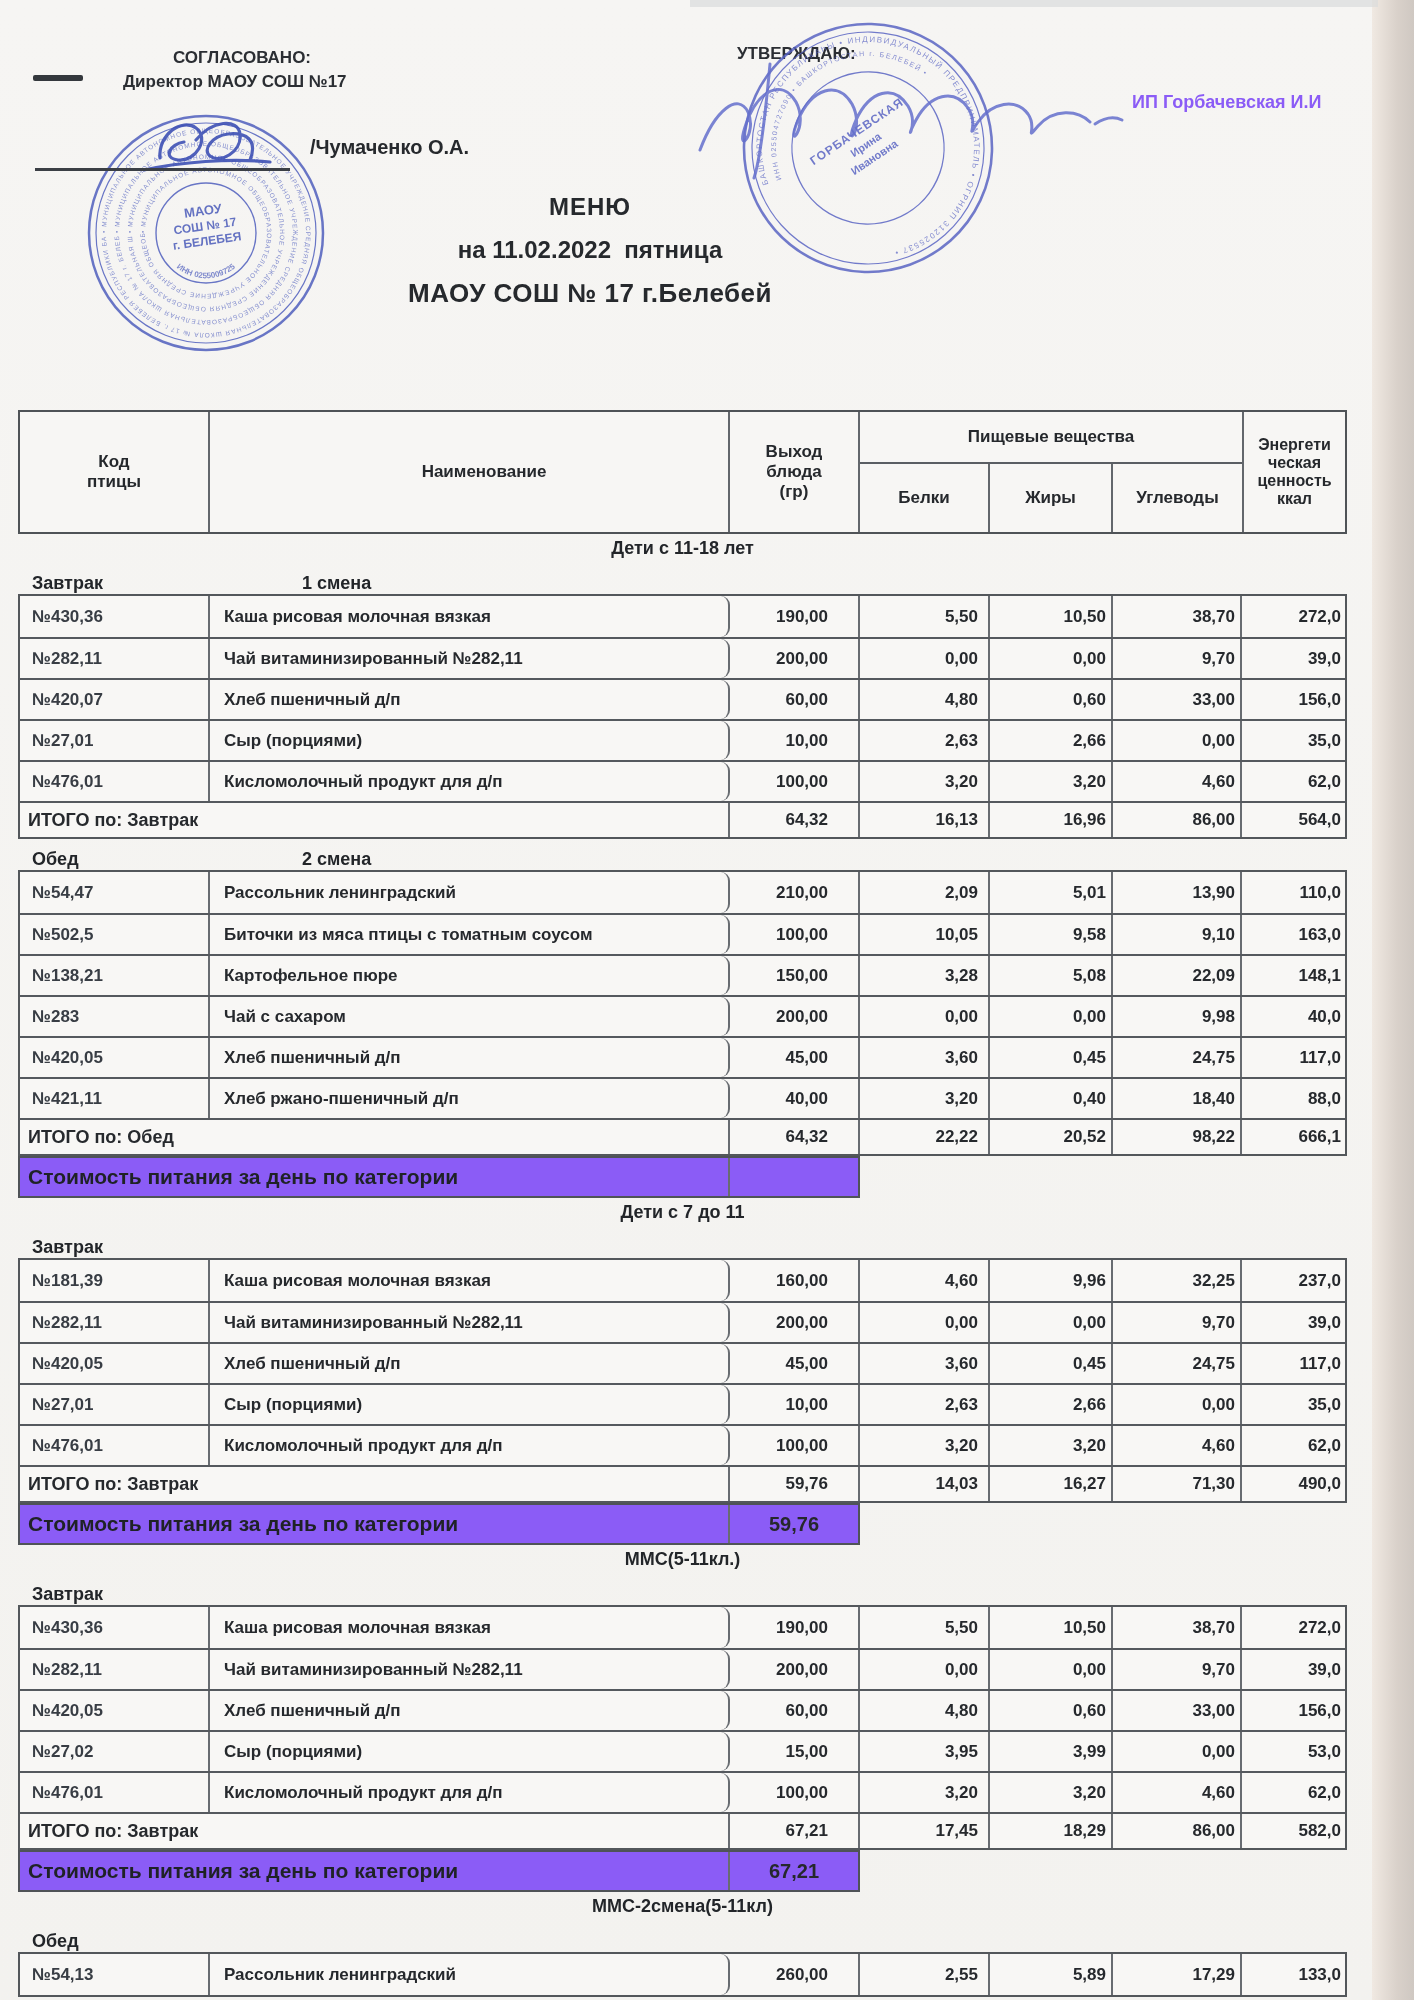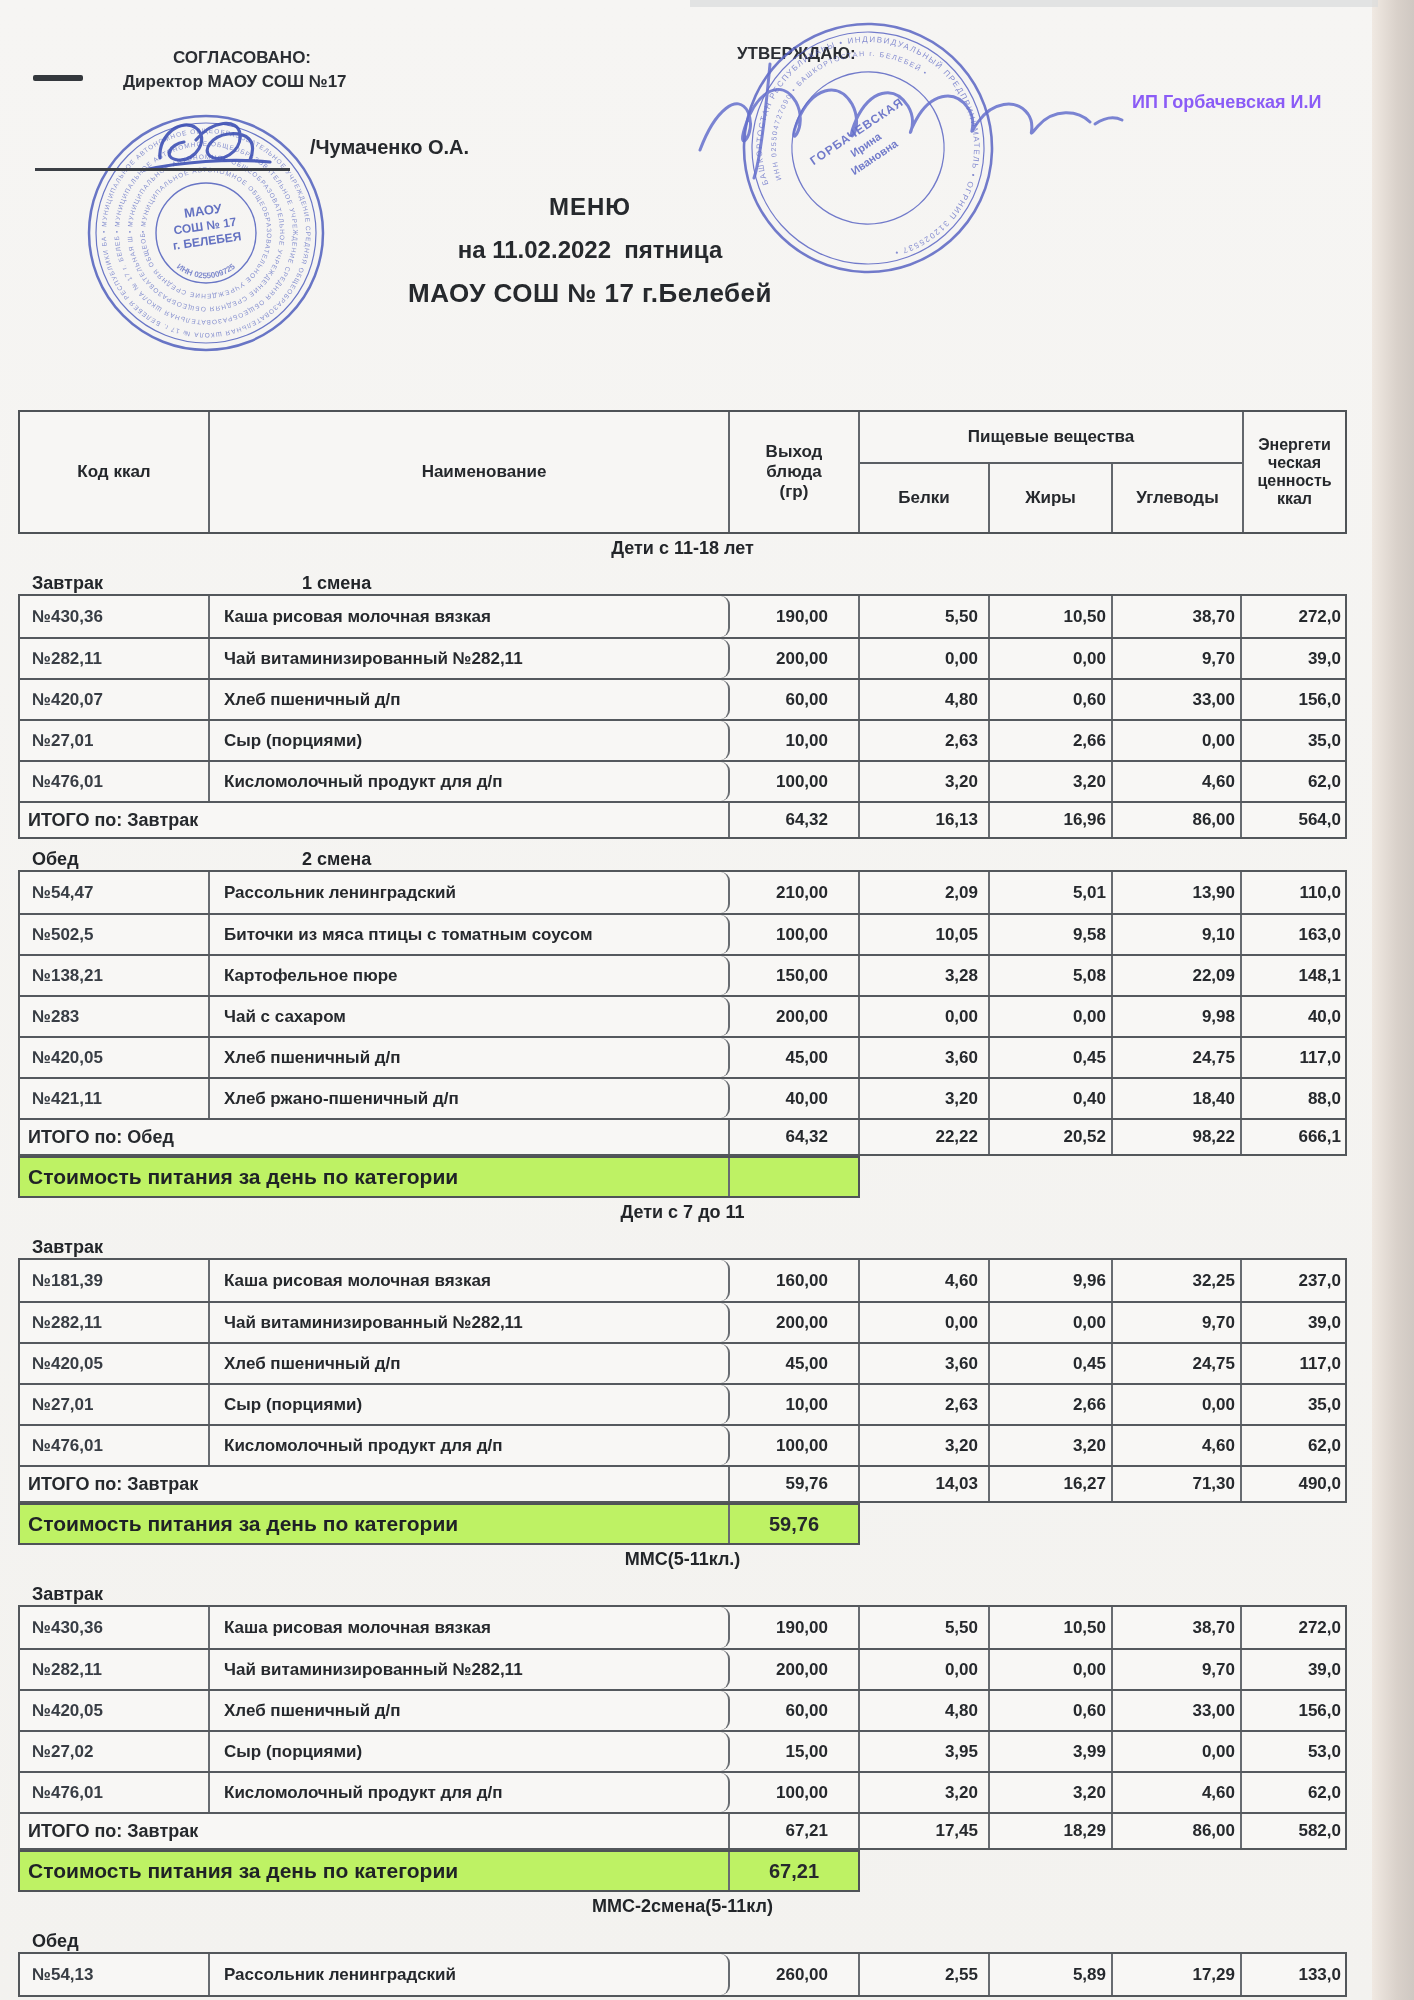"Код ккал" span.wrap80 { text: ккал -> птицы }
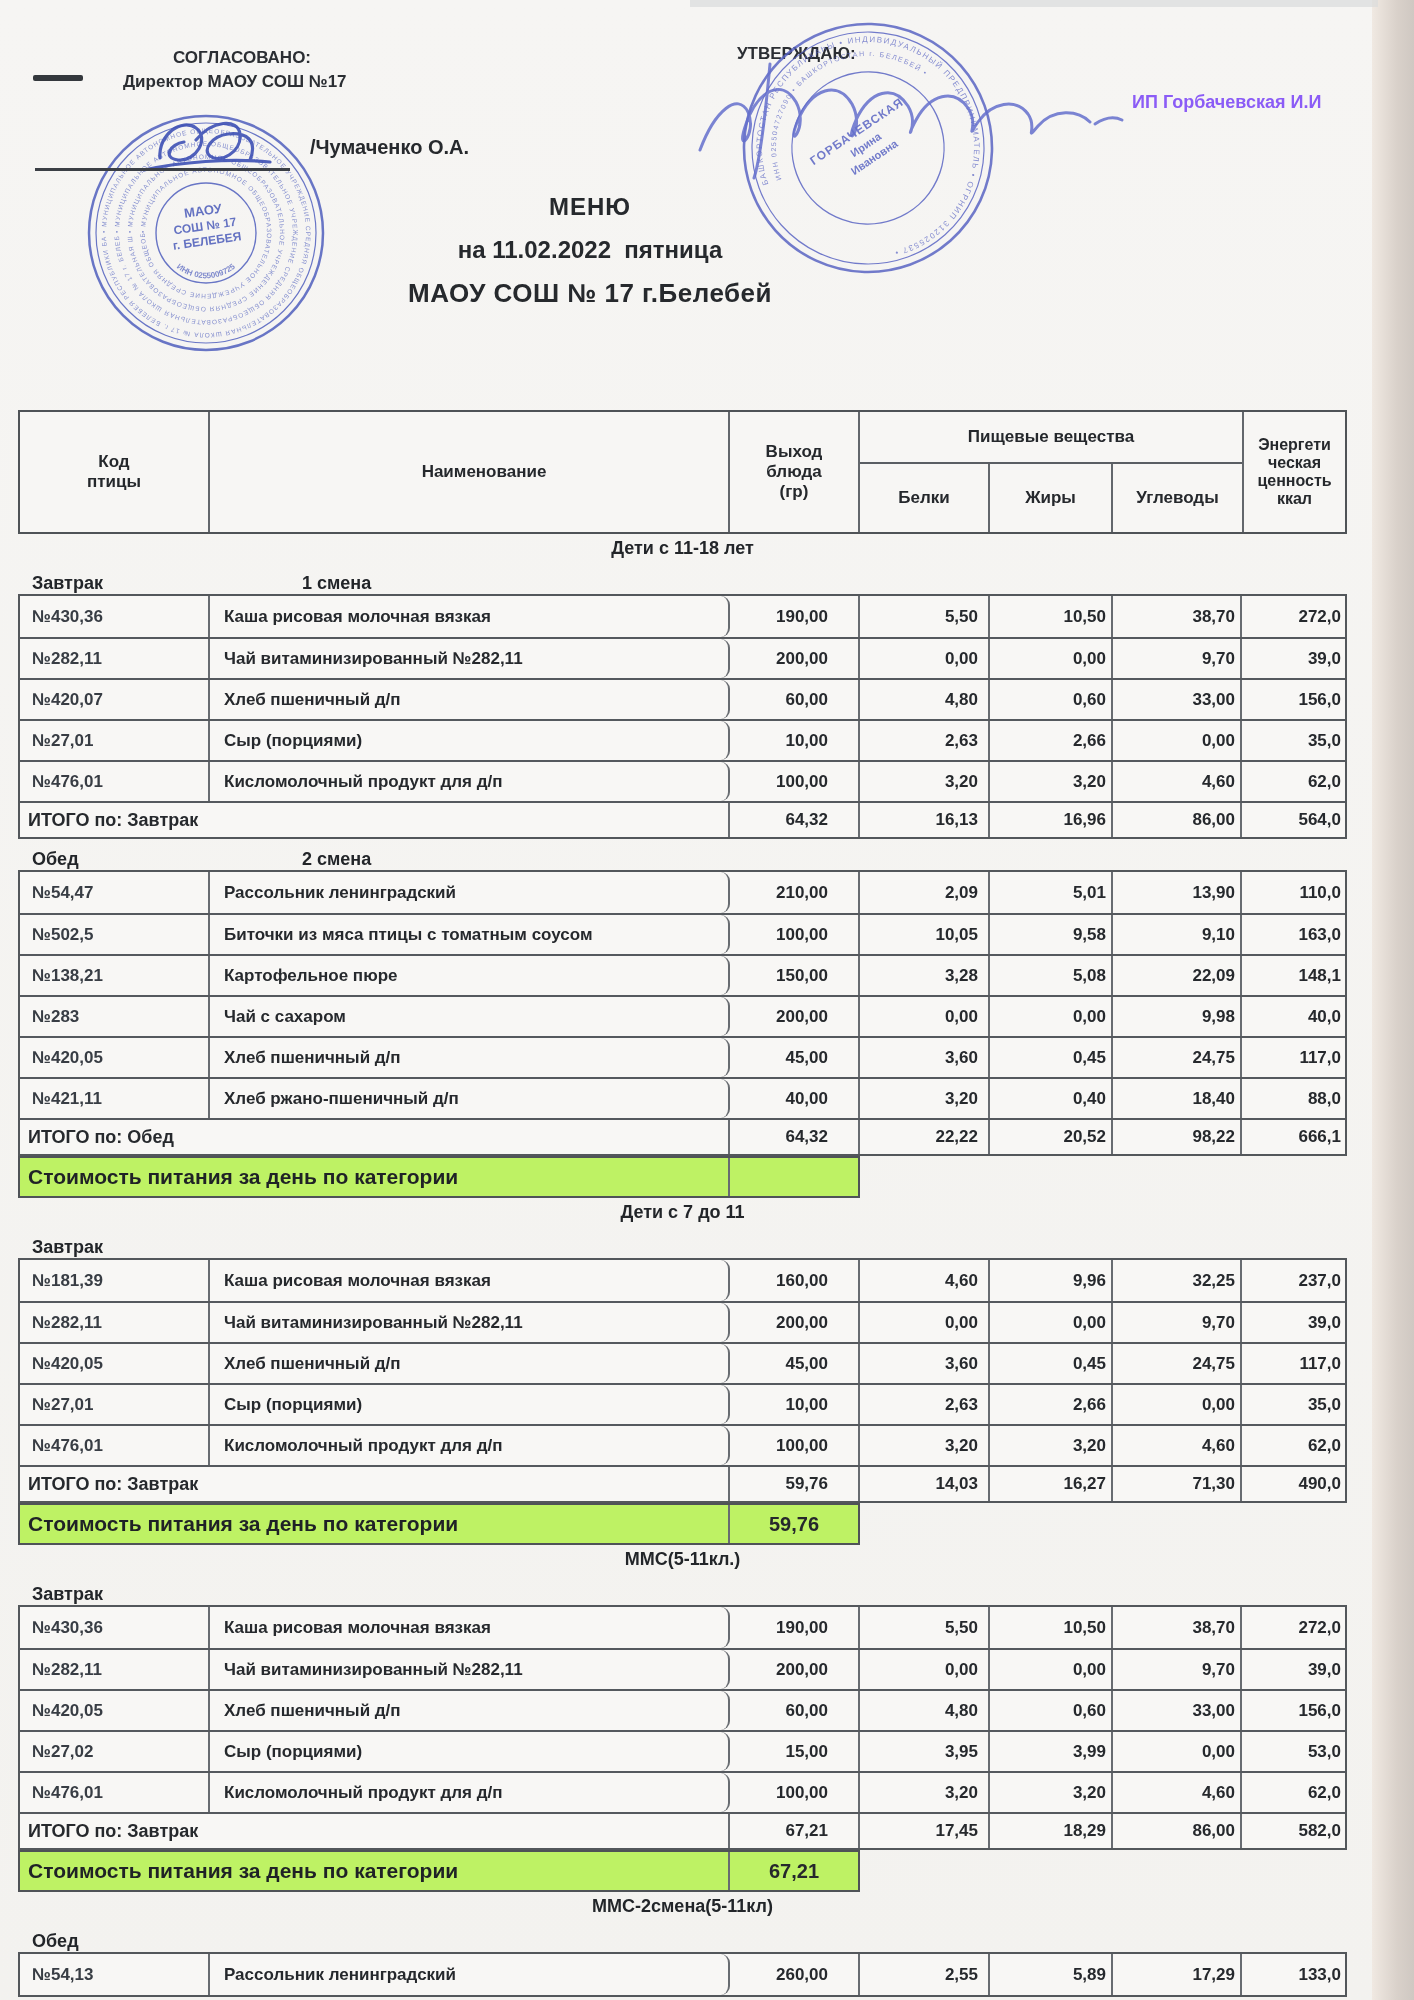"Стоимость питания за день по" .cost { background: #bef264 -> #8b5cf6 }
